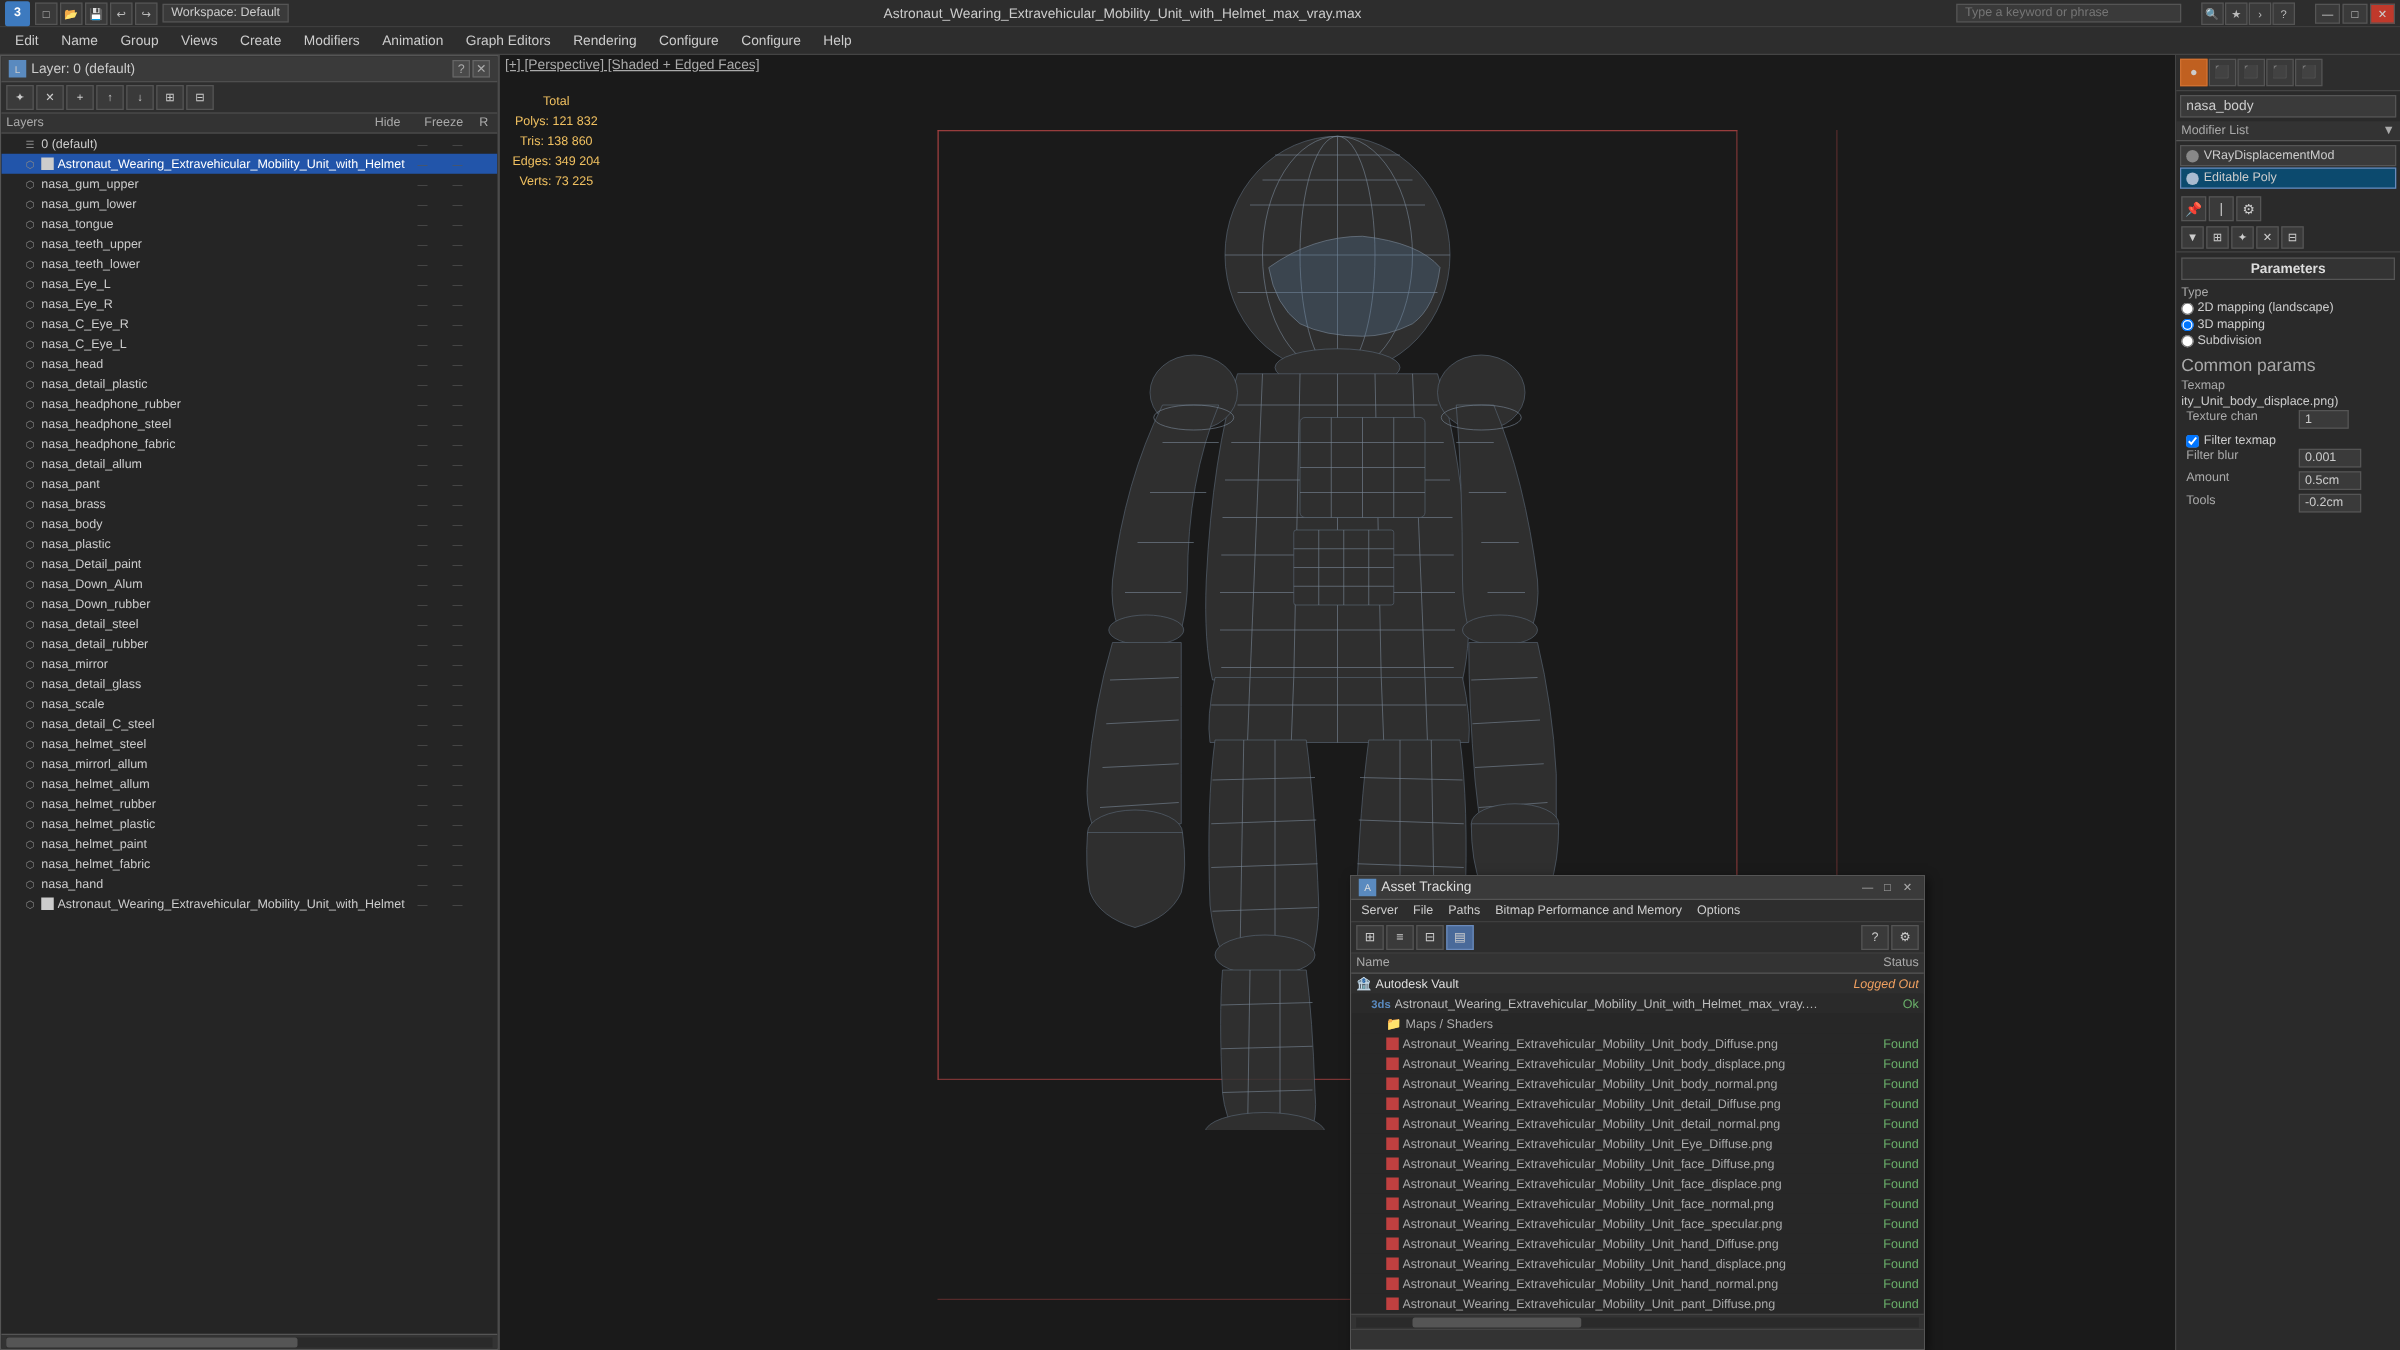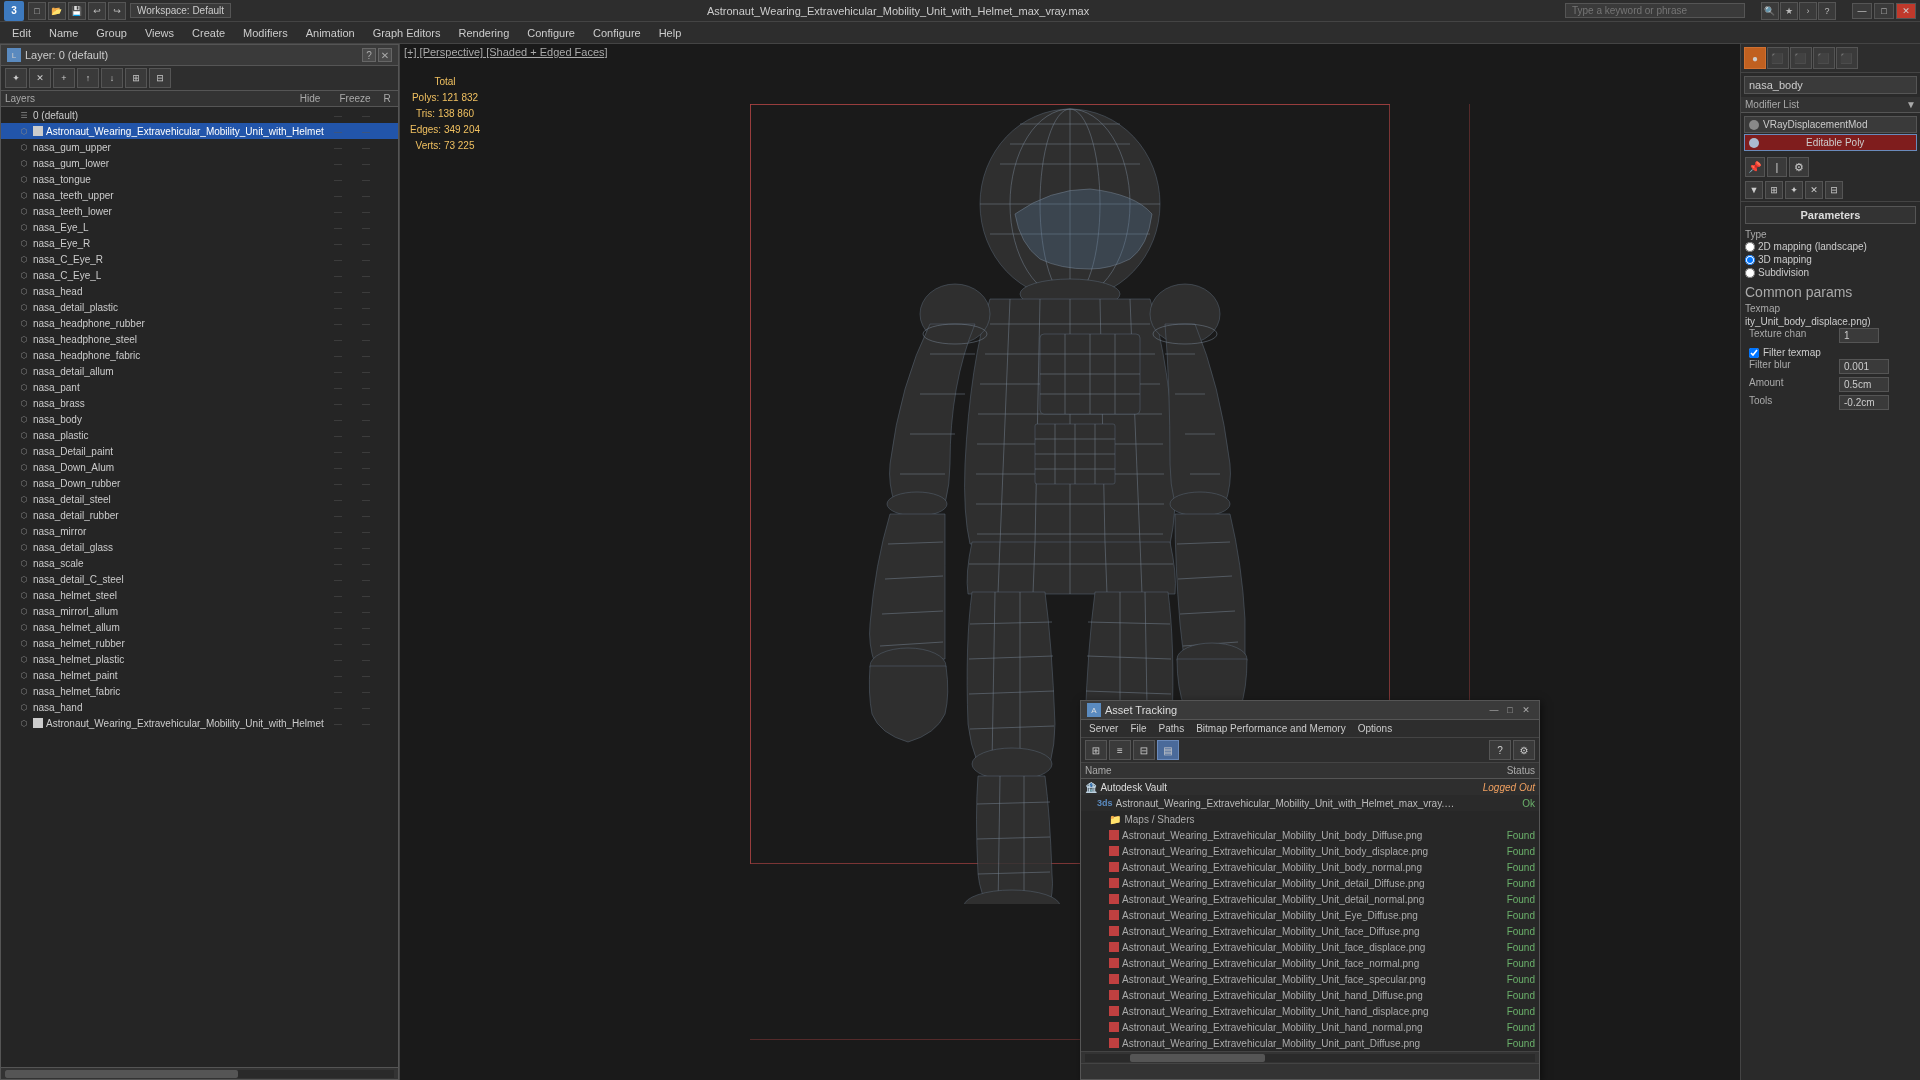"Editable Poly" div { background: #7f1d1d -> #0c4a6e; gap: 43px -> none }
